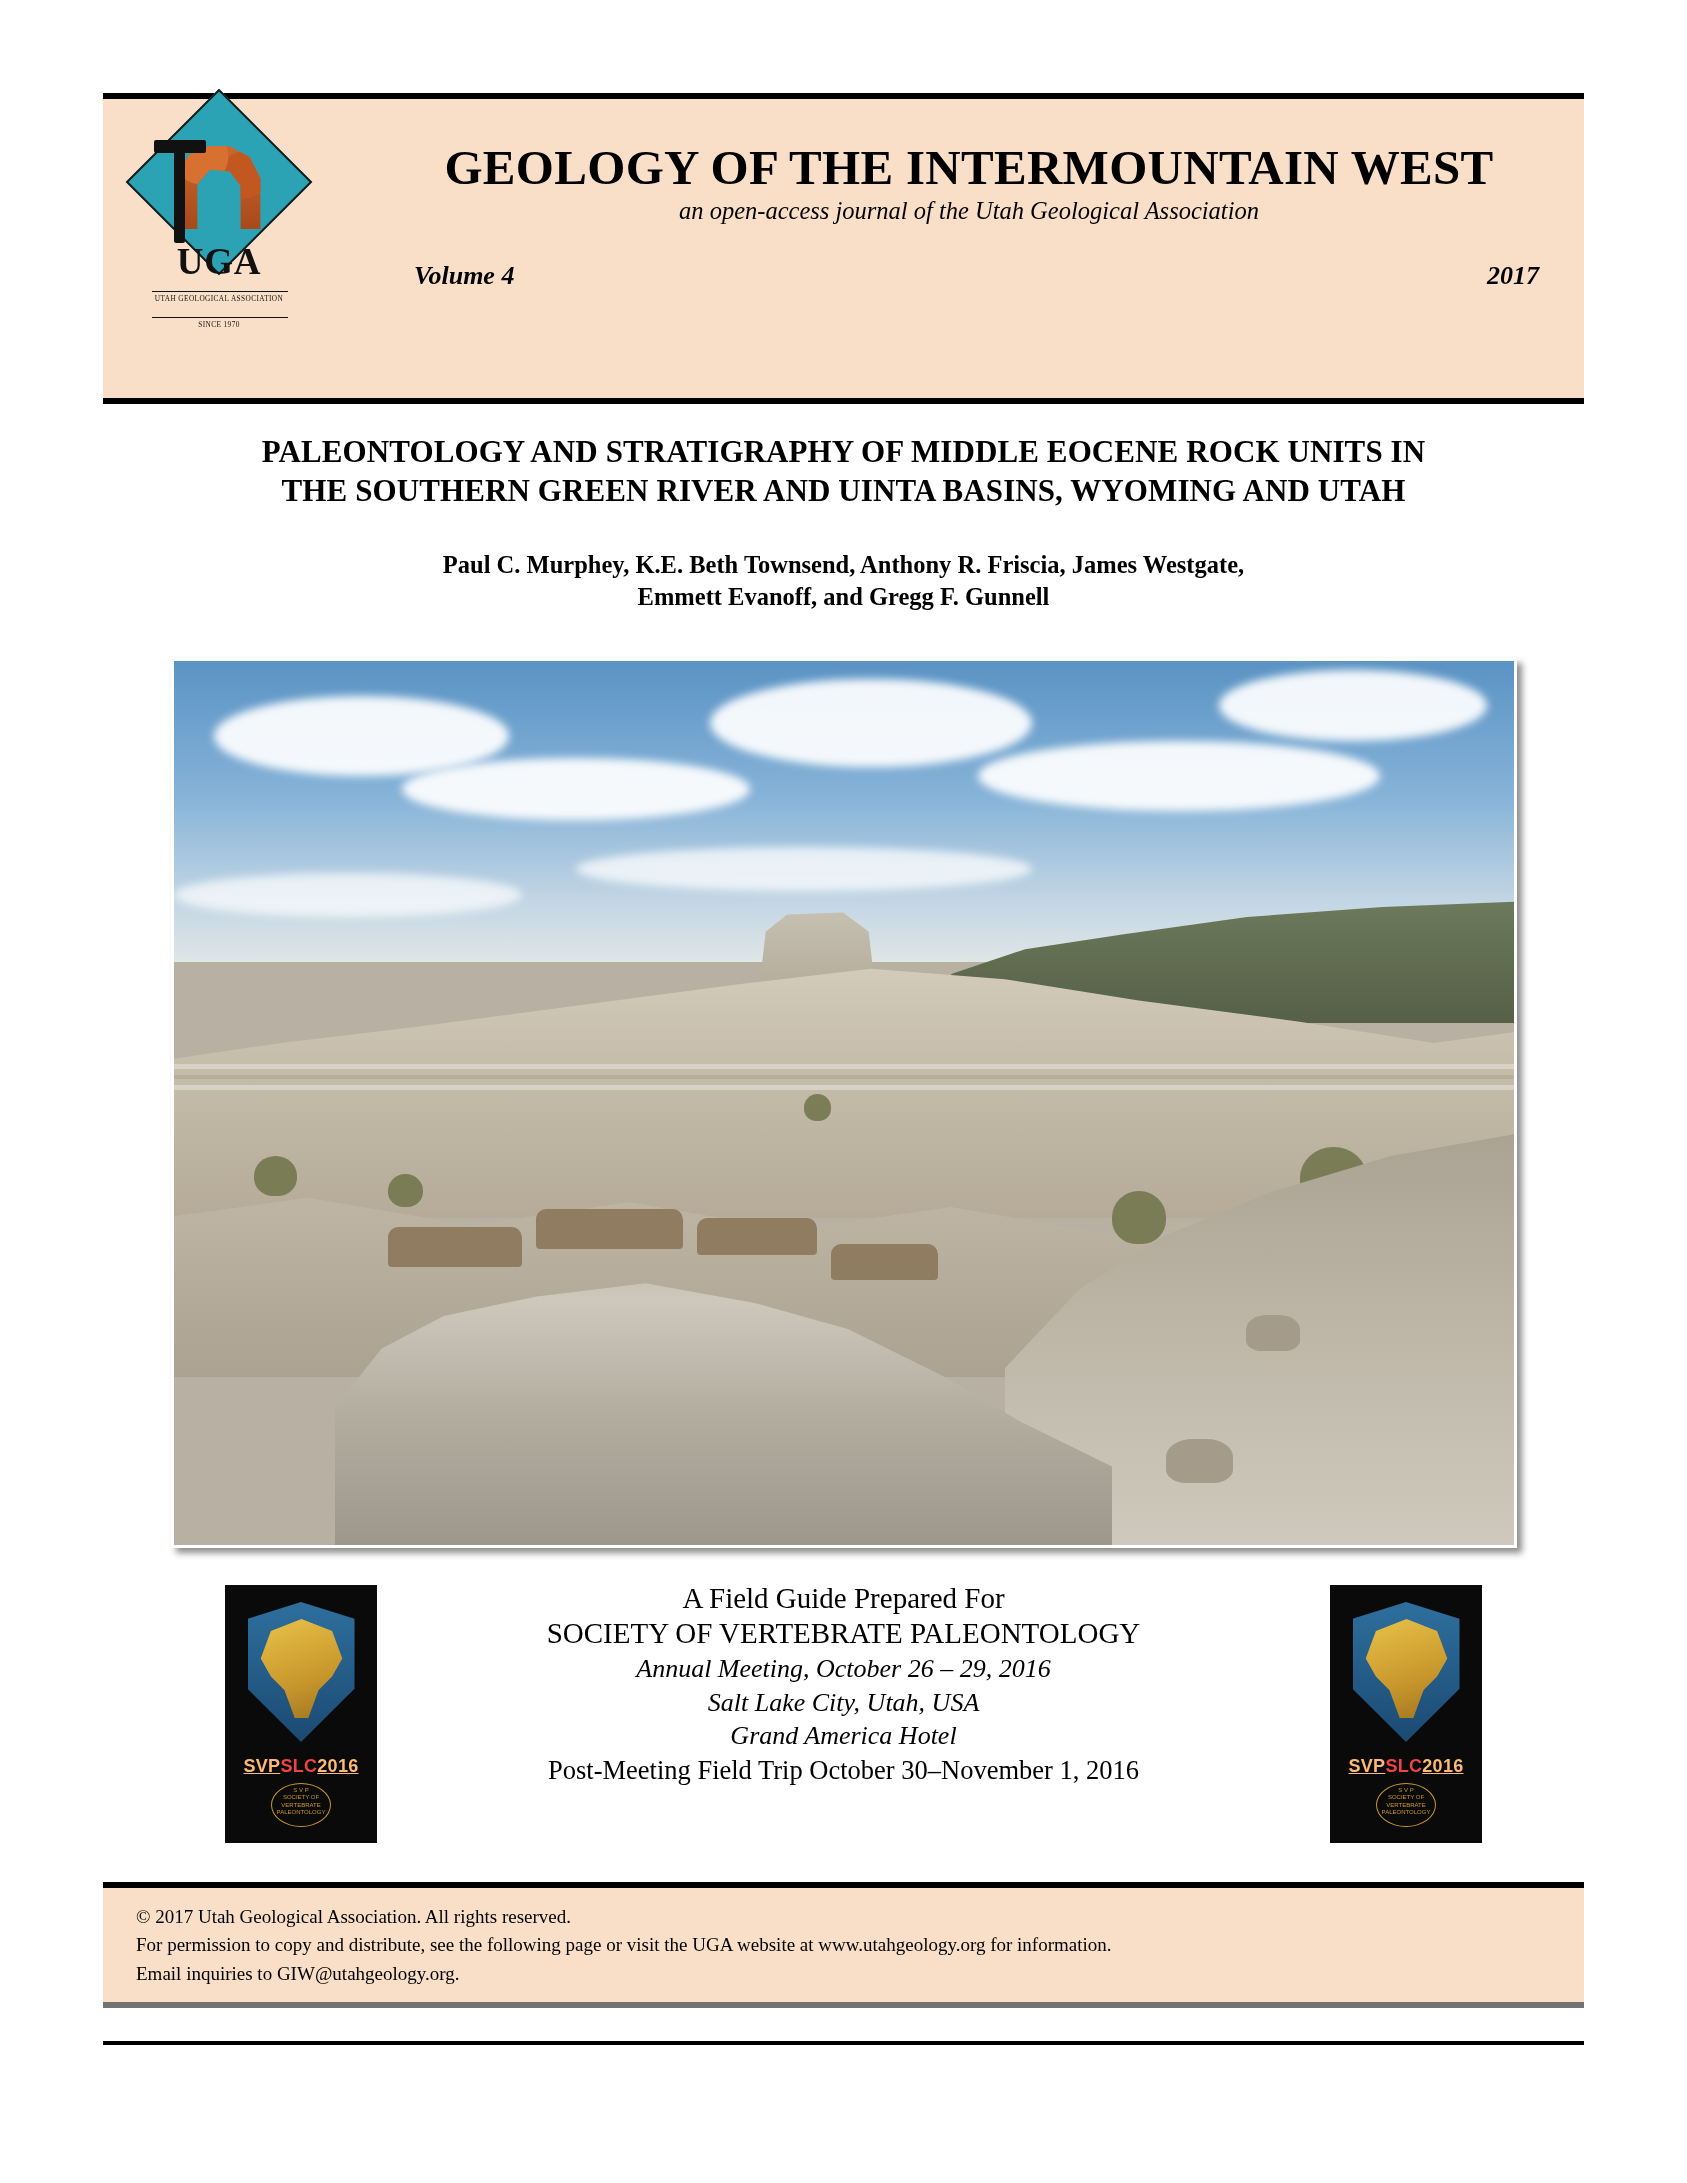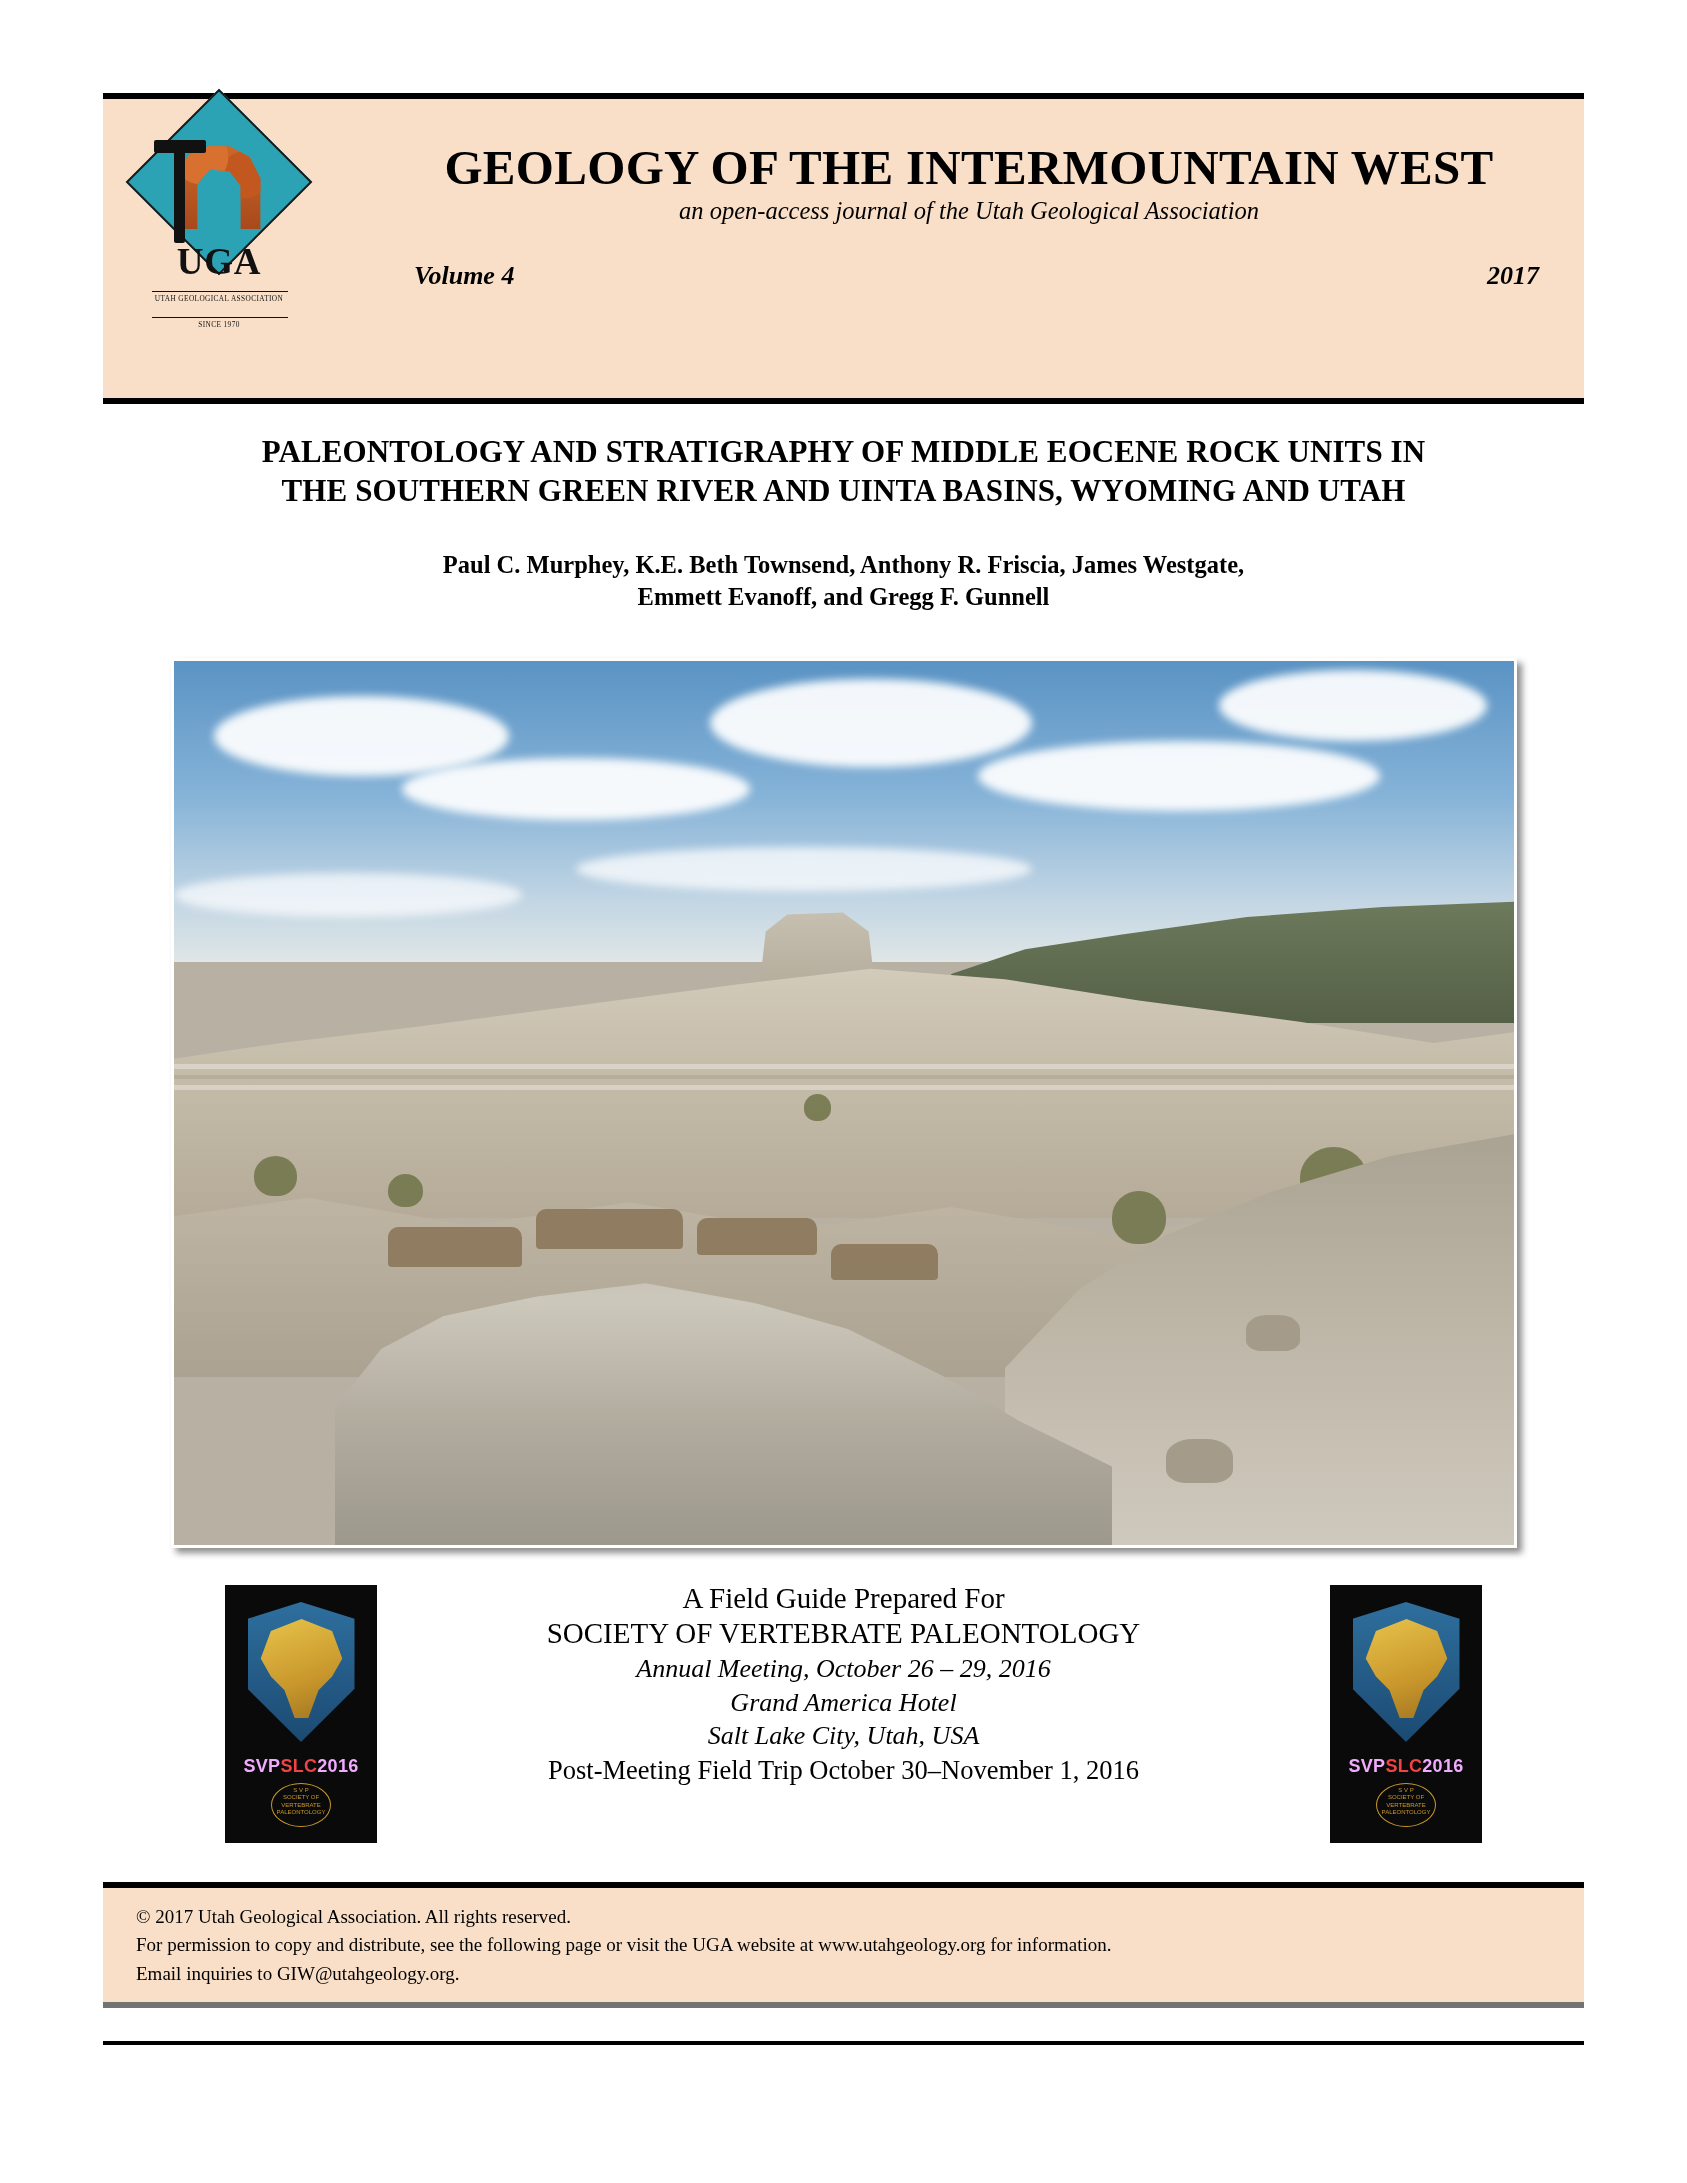"Grand America Hotel" div.fg-italic { order: before "Salt Lake City, Utah, USA" -> after "Salt Lake City, Utah, USA" }
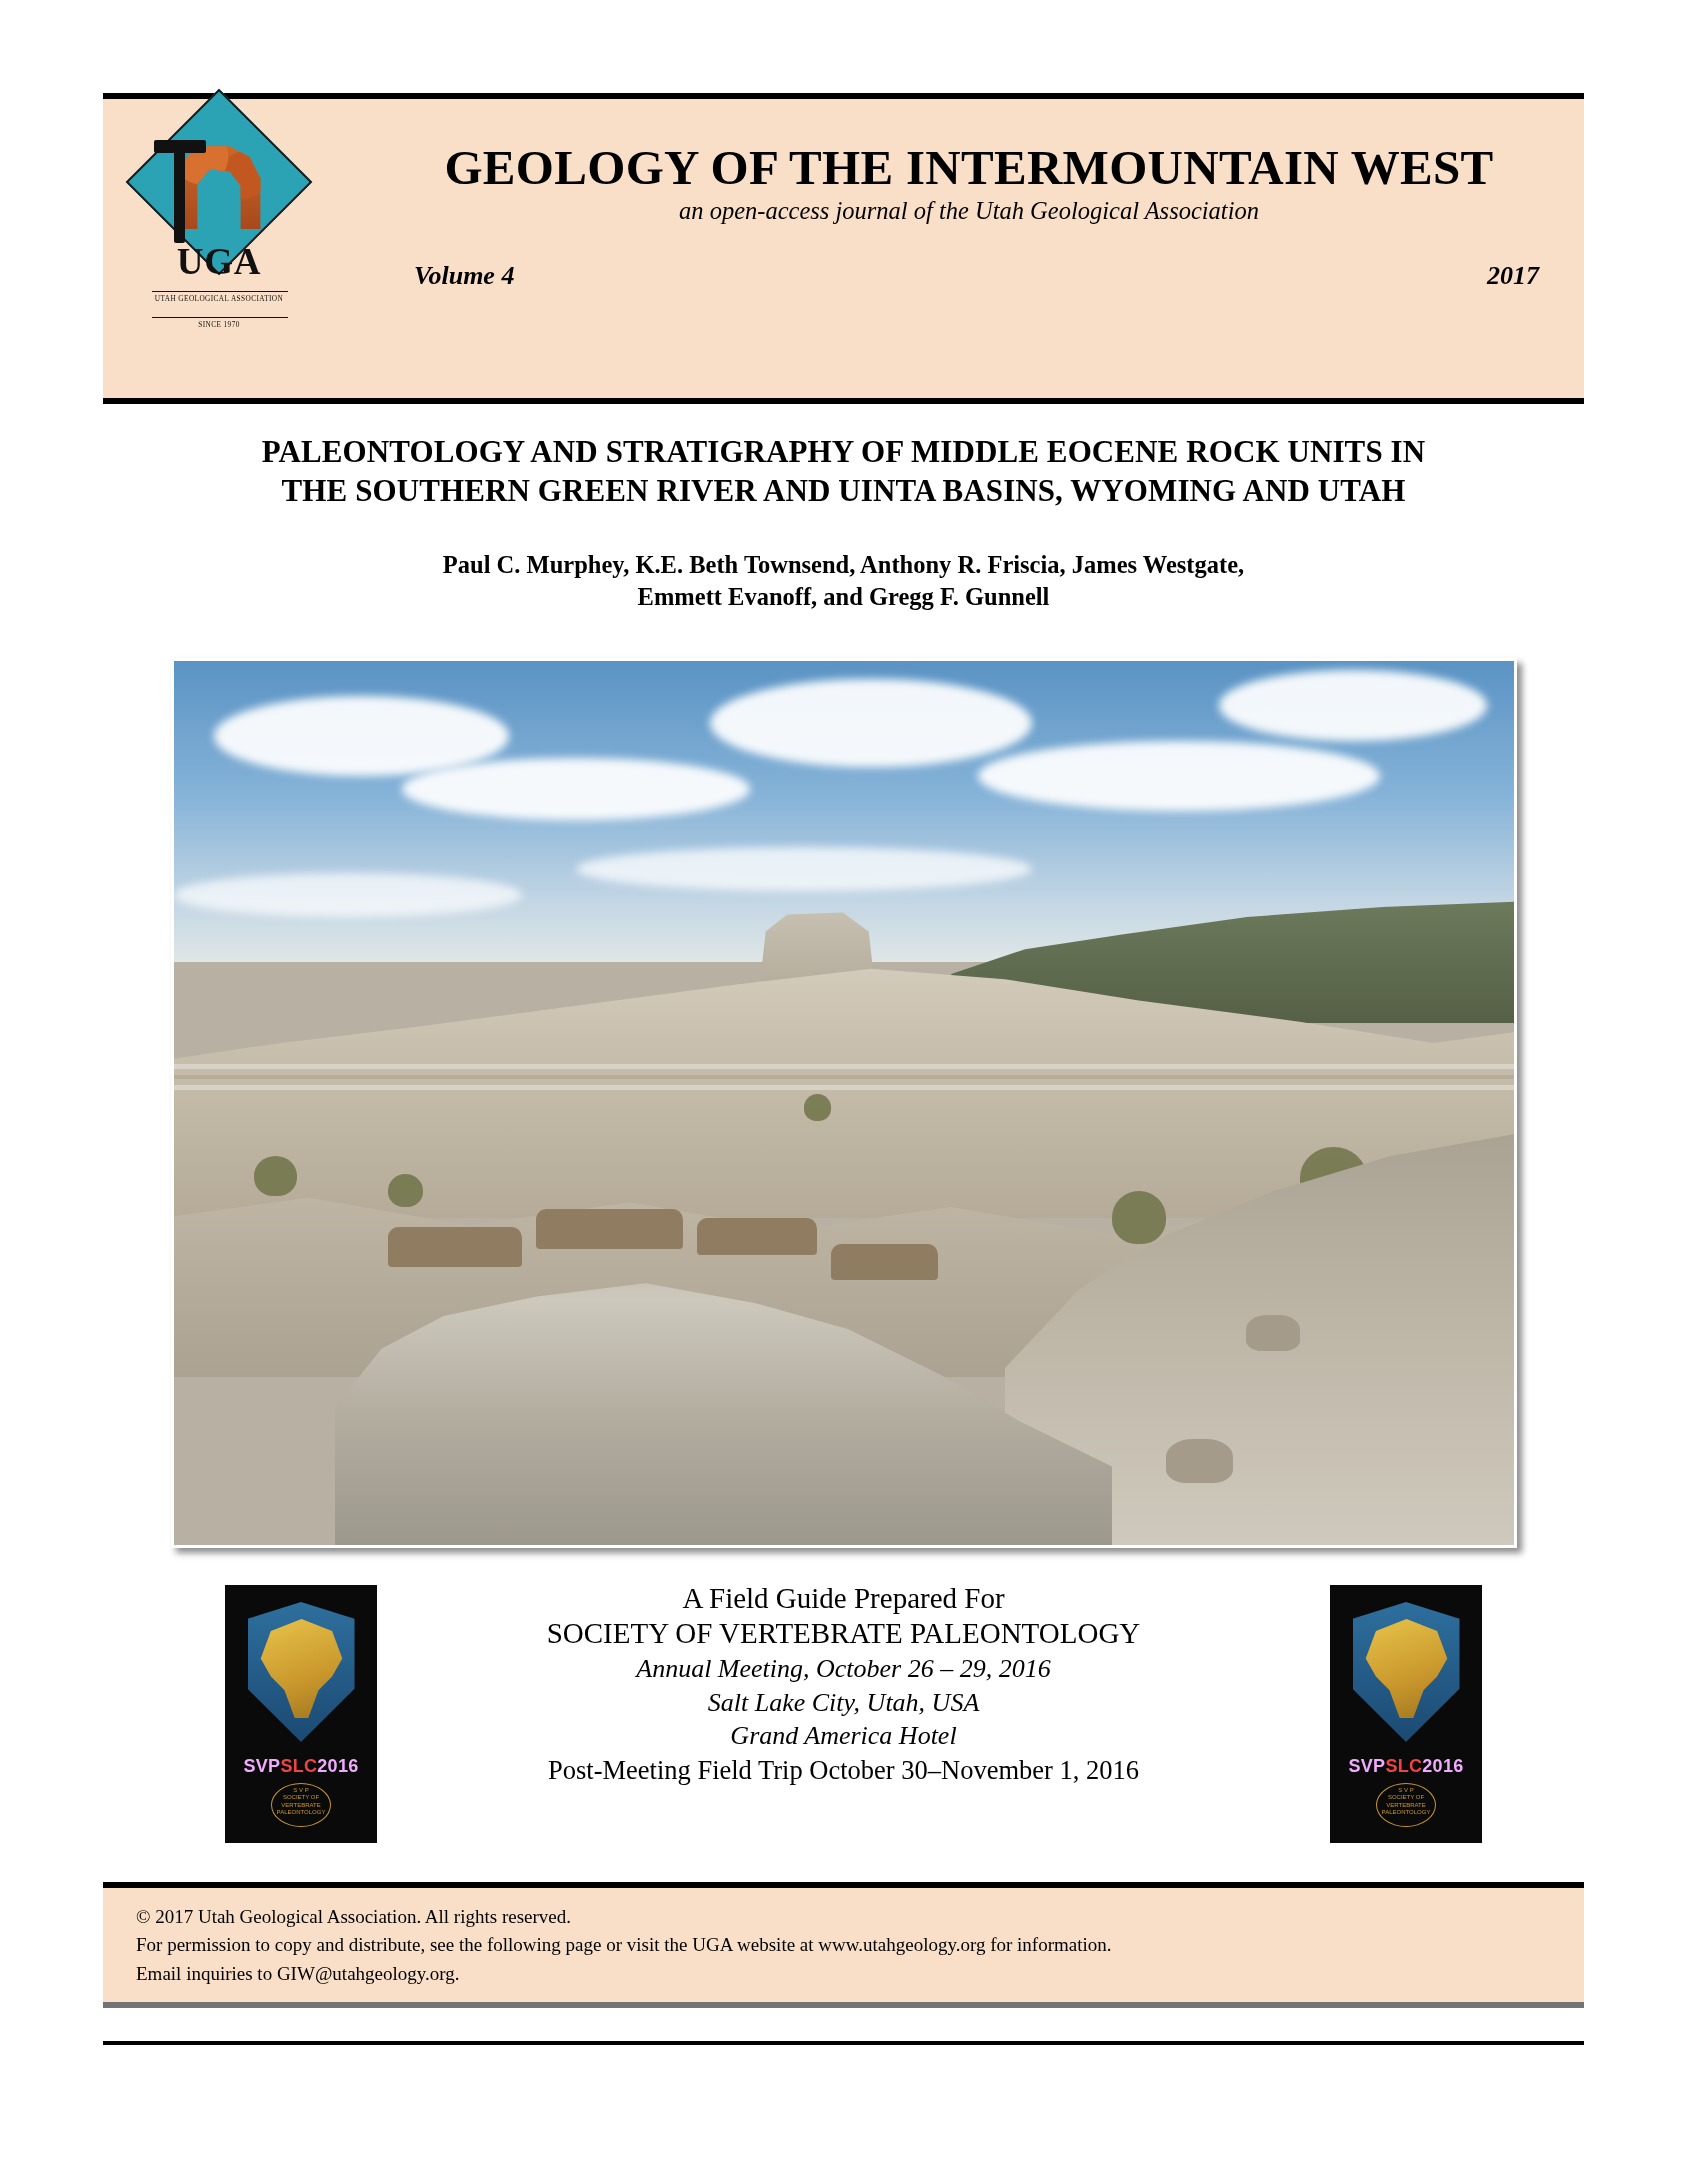"SVP" .svp-text .w { color: #f0abfc -> #fdba74; text-decoration: none -> underline }
